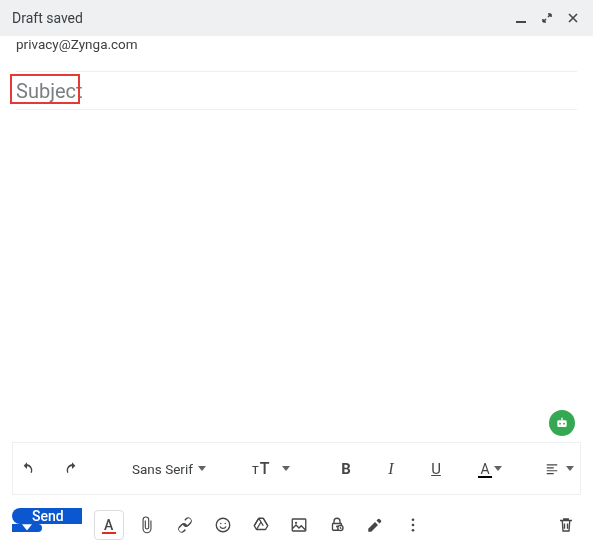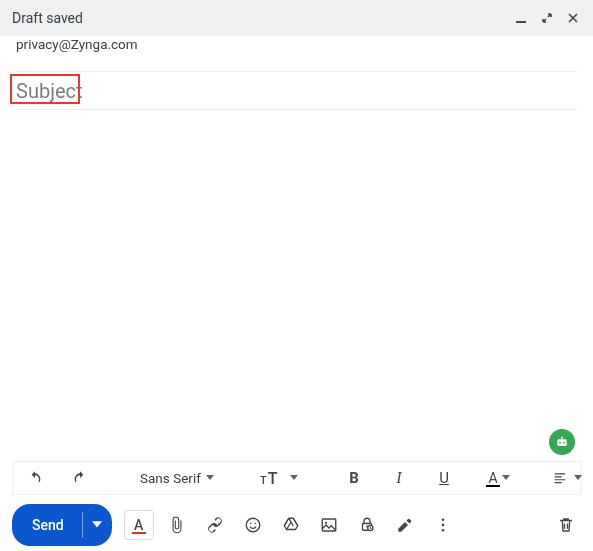"Sans Serif" .format-toolbar { height: 34px -> 53px; padding: 0 8px -> 0 0 }
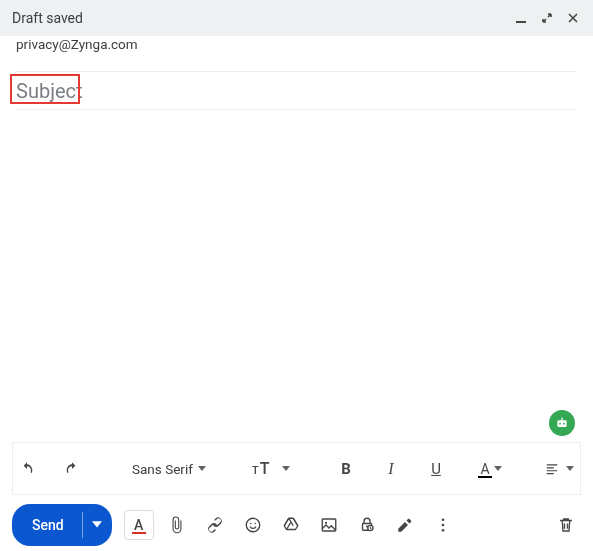"Send" .send-group { flex-direction: none -> column; height: 42px -> 35px }
